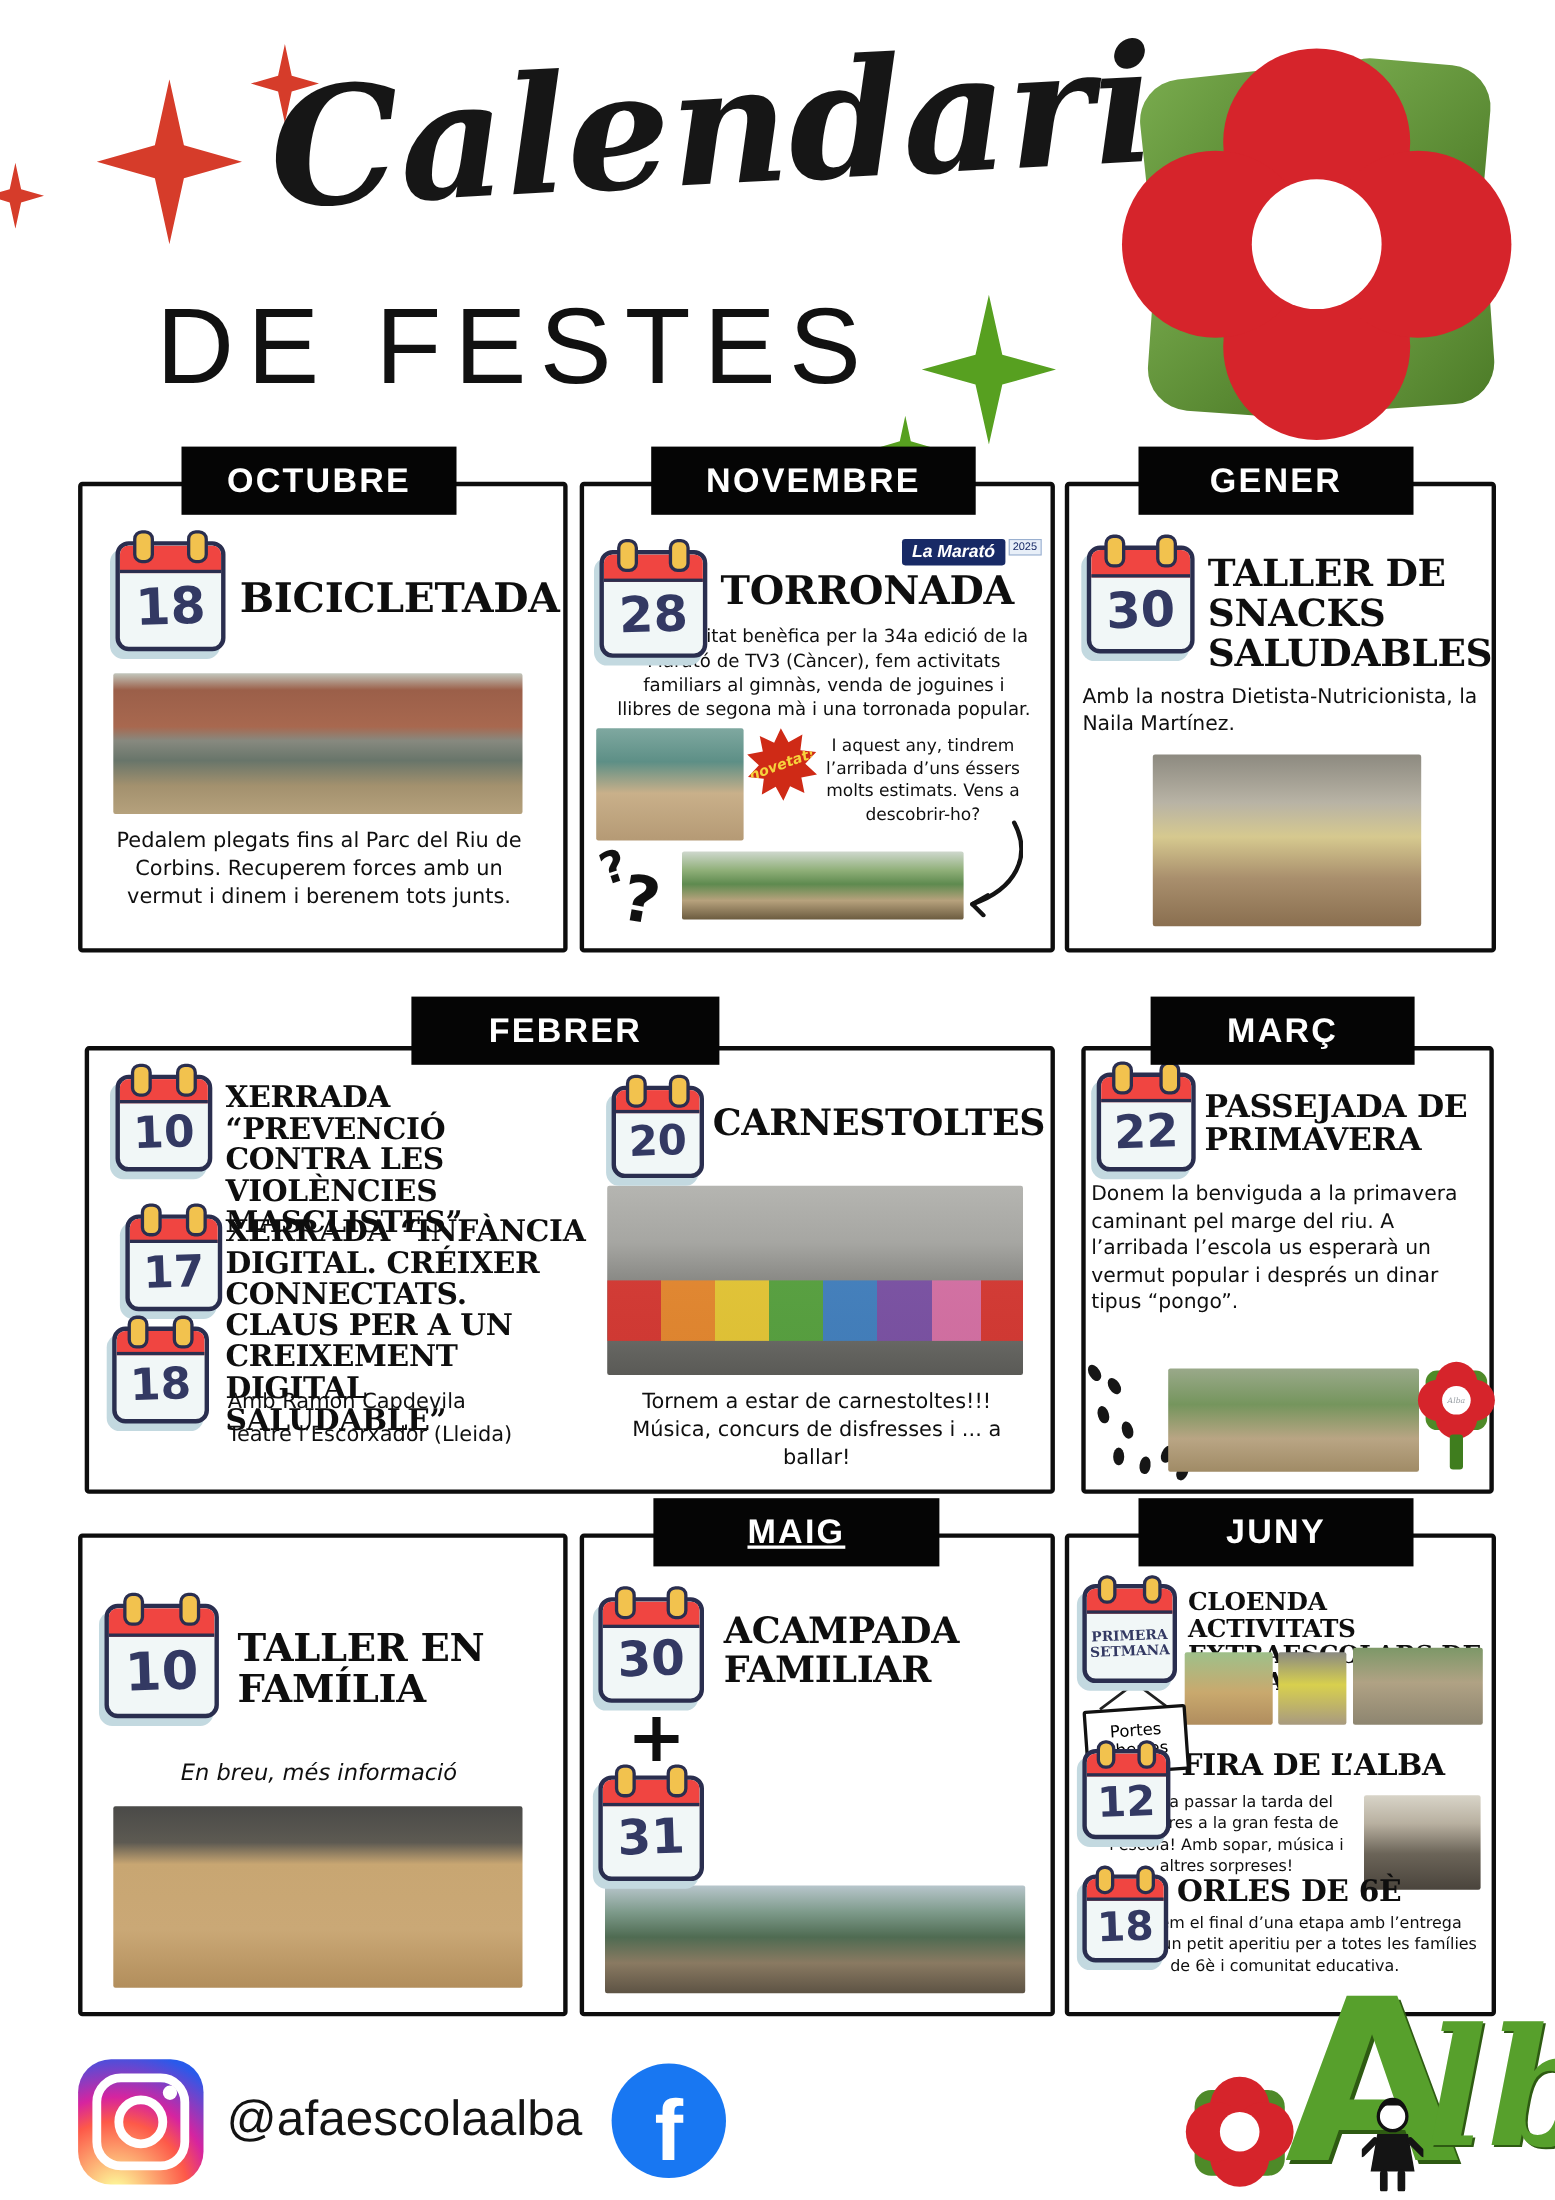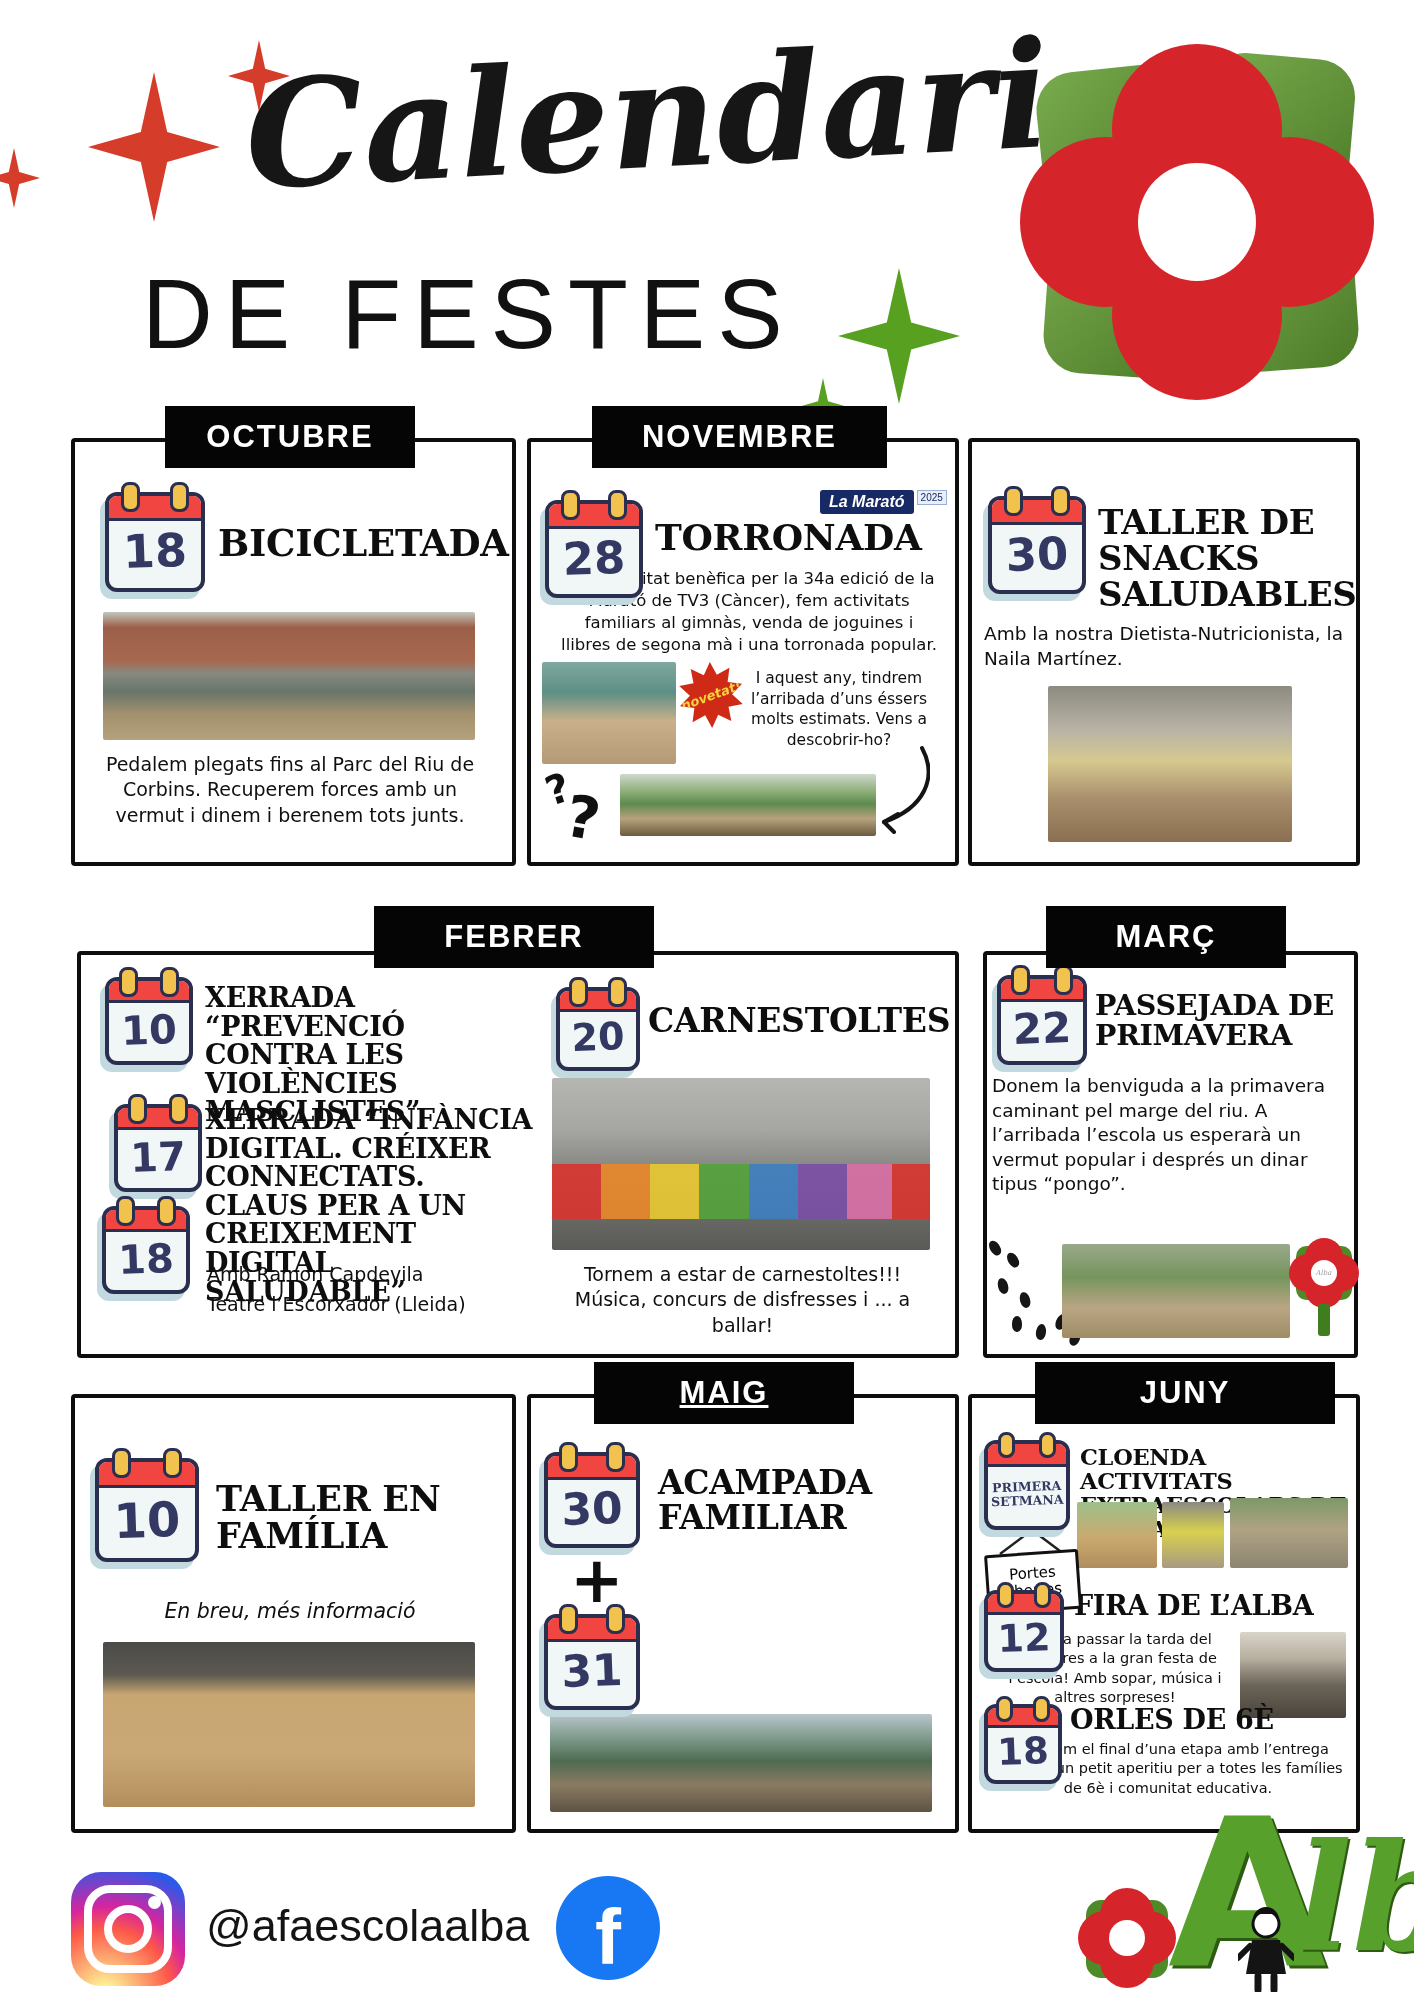"GENER" div.mbar { html: none -> <div>GENER</div> }
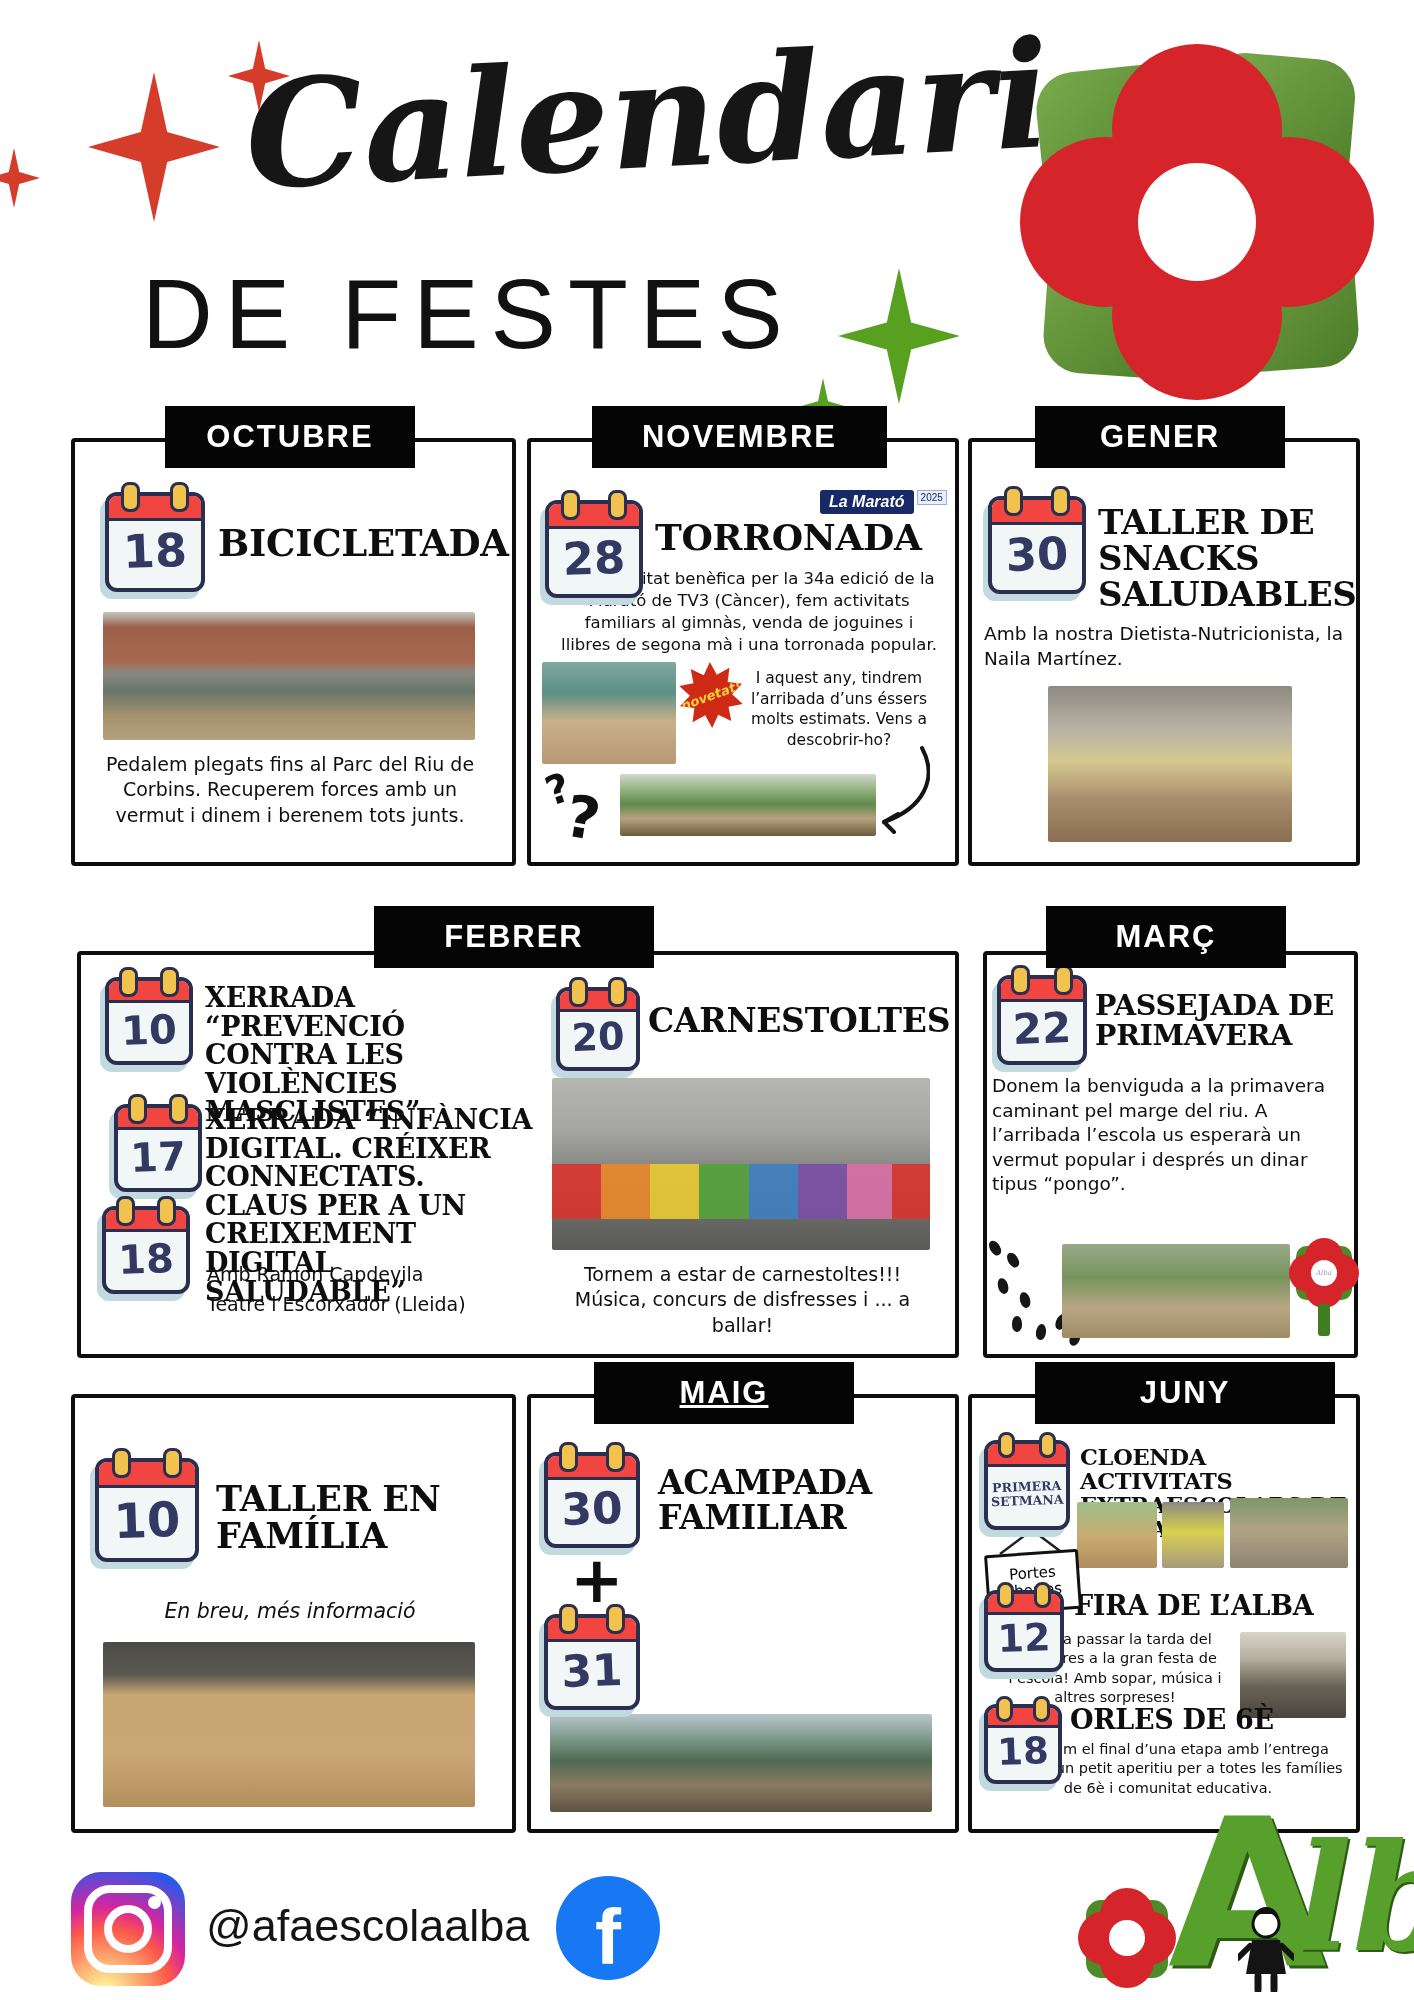"JUNY" div.mbar { width: 300px -> 250px }
